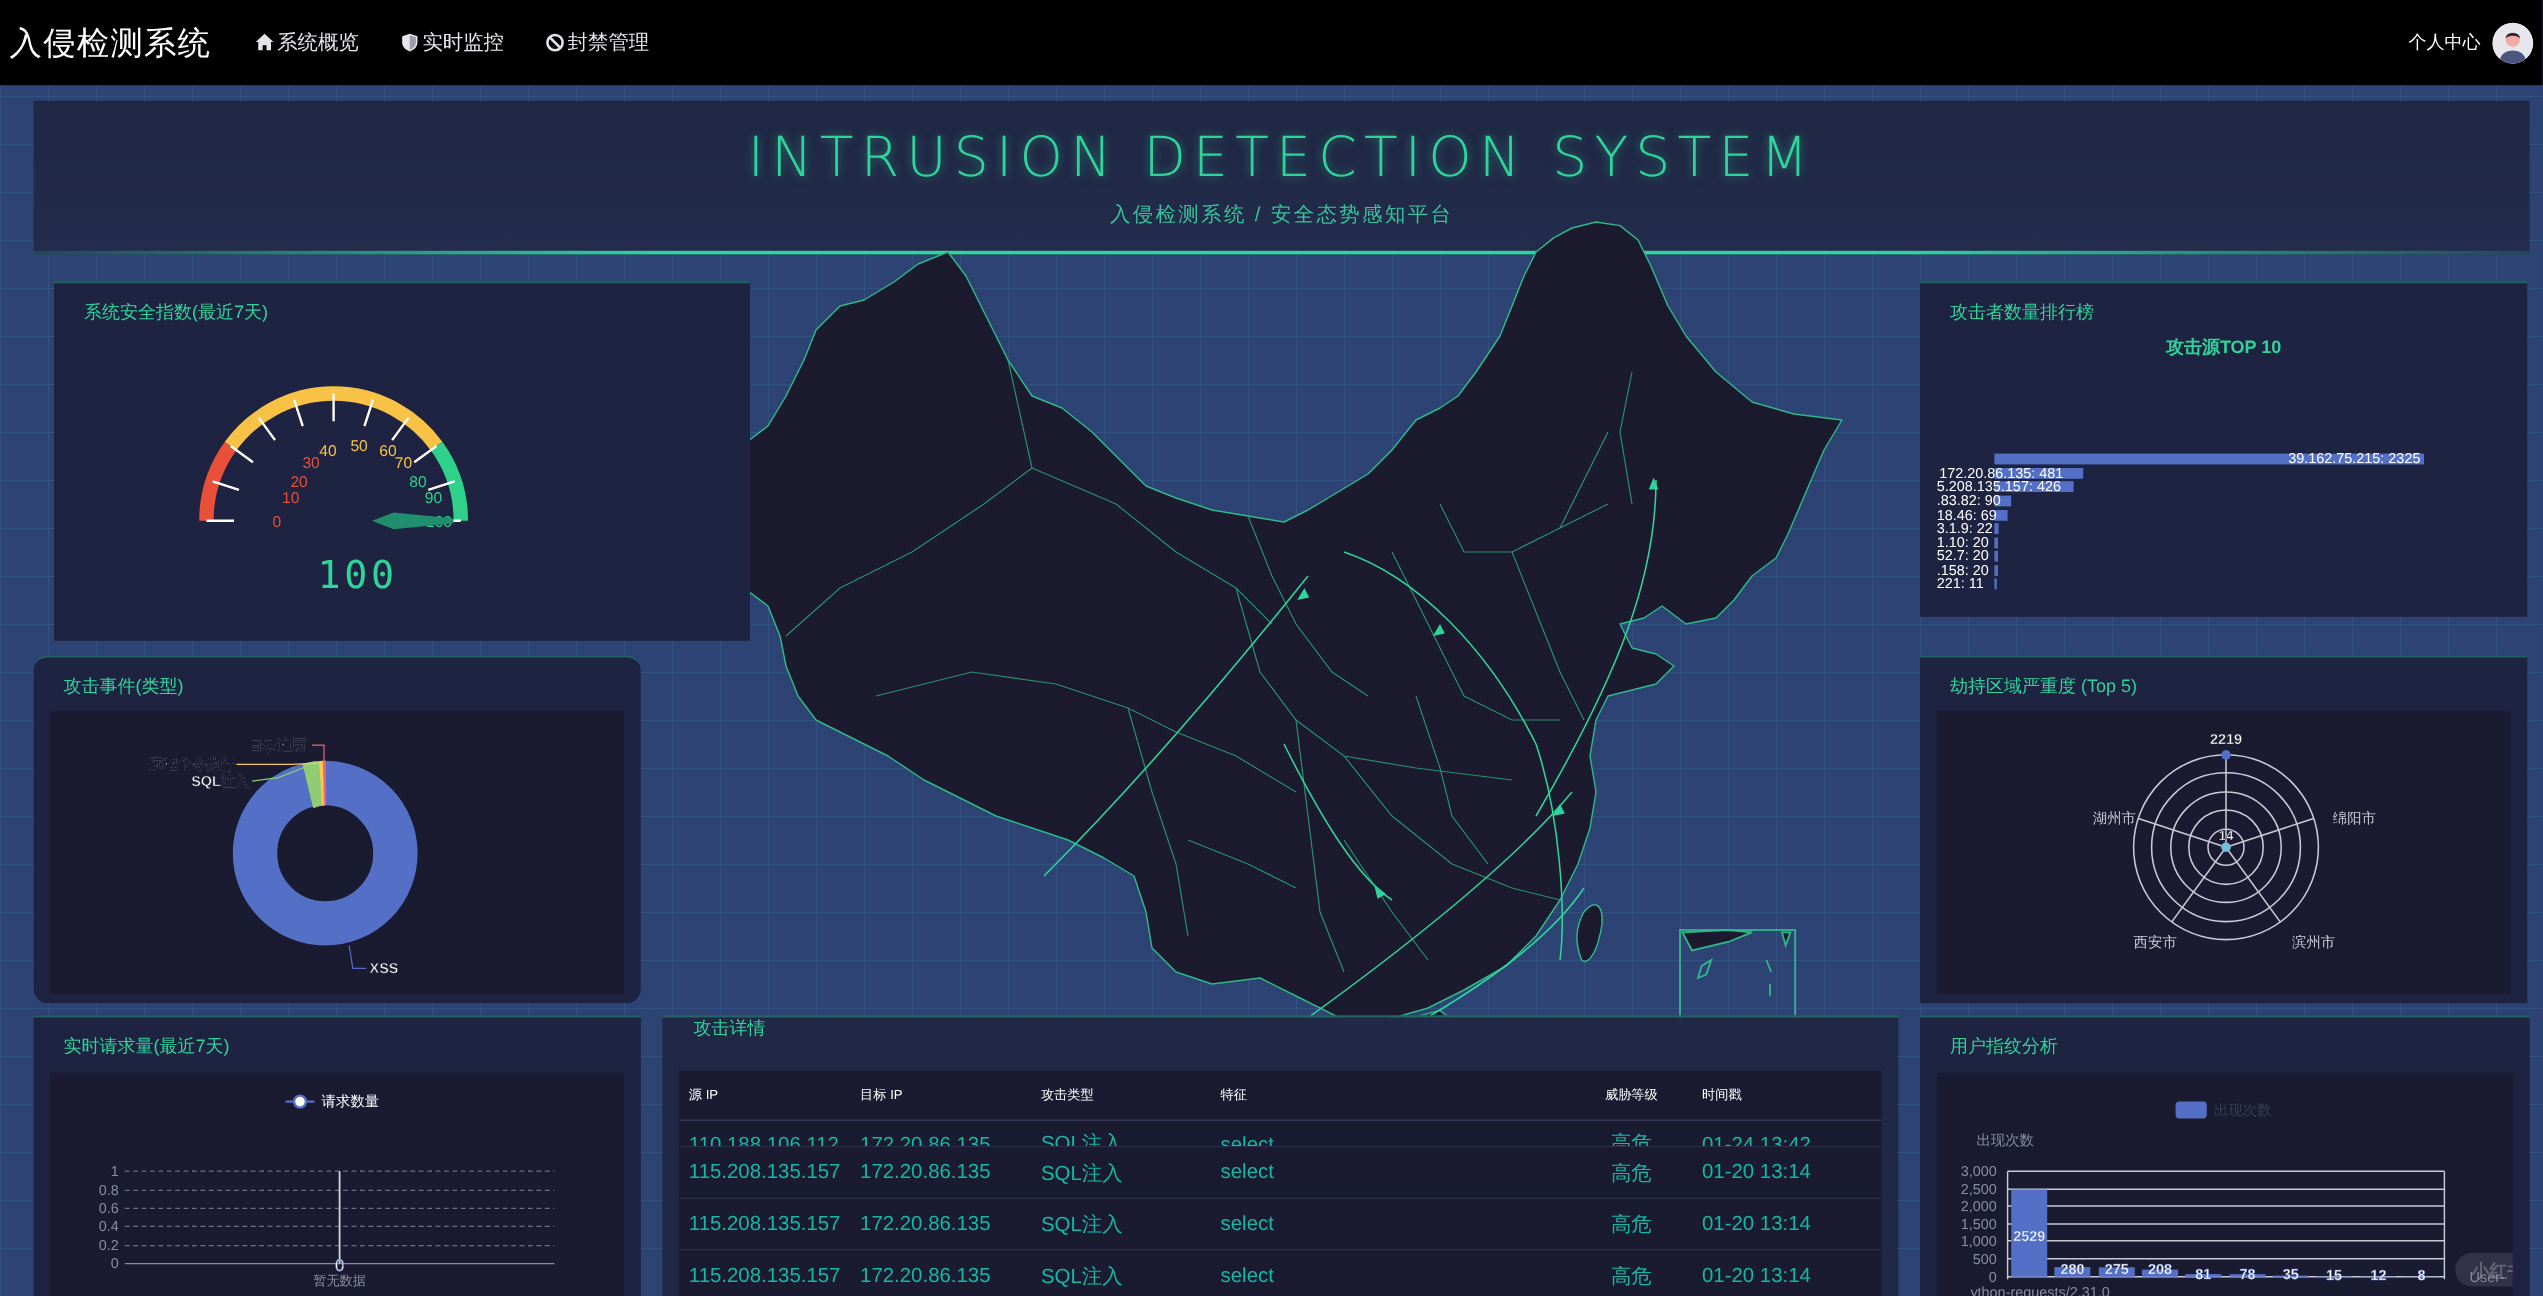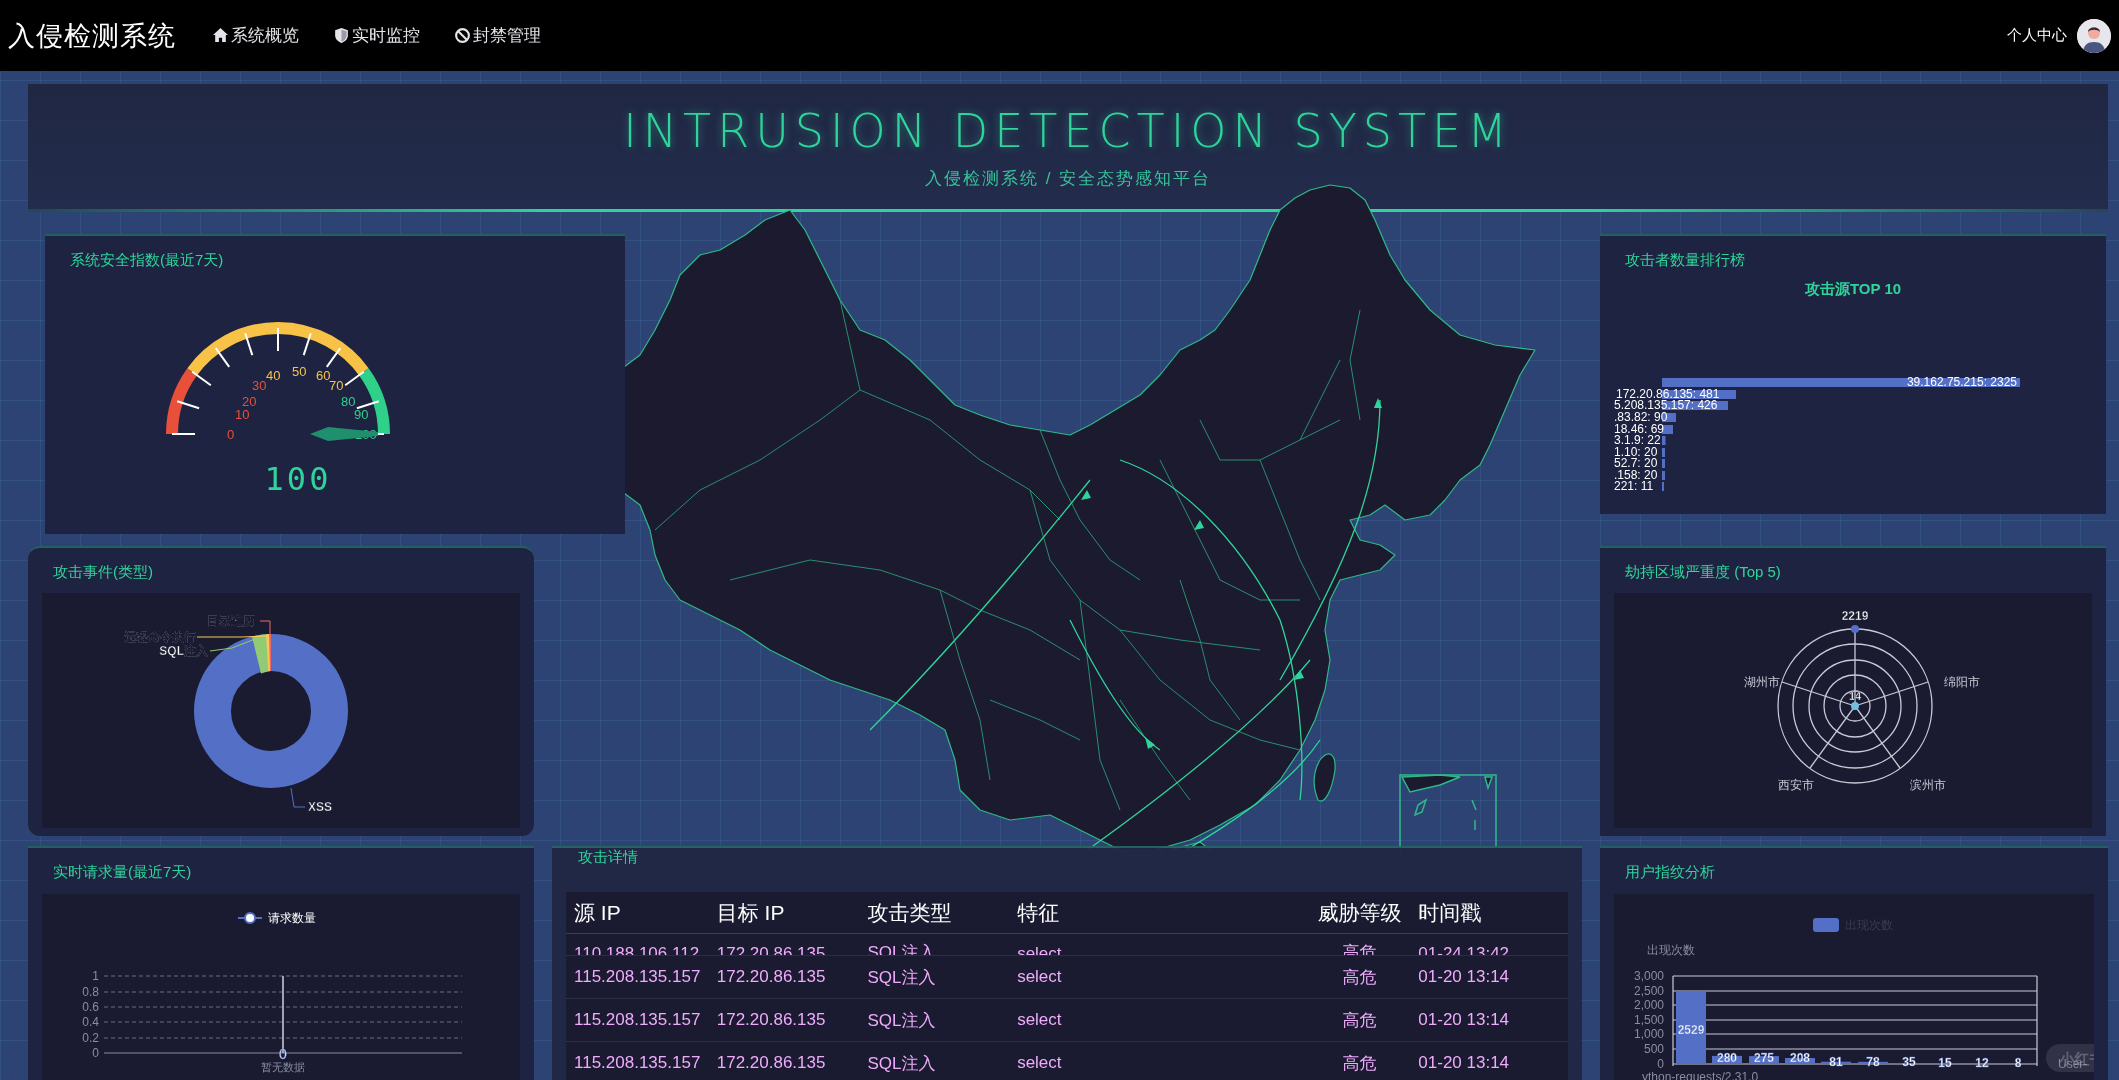"源 IP" .thead { font-size: 21px -> 11px }
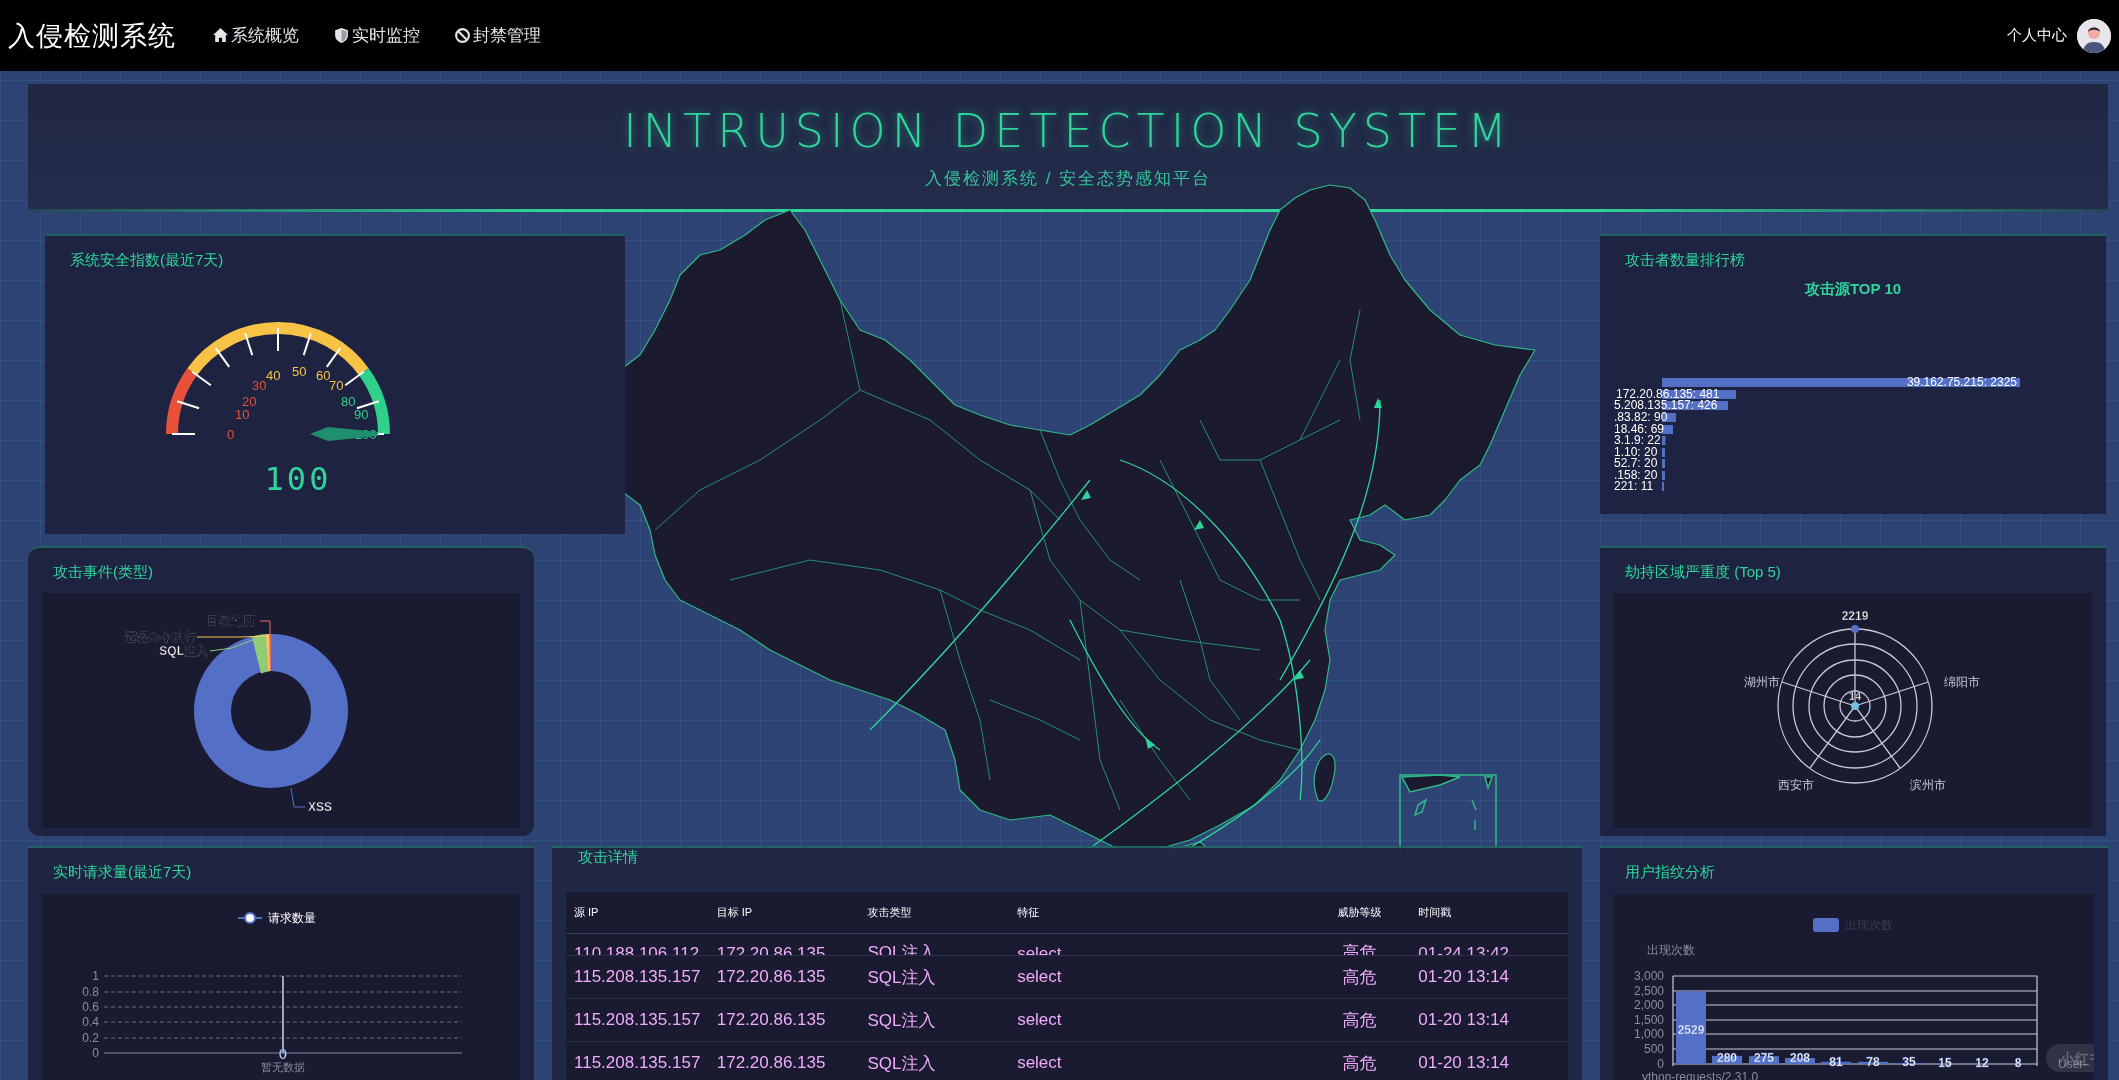"110.188.106.112" .row { color: #f0abfc -> #14b8a6 }
